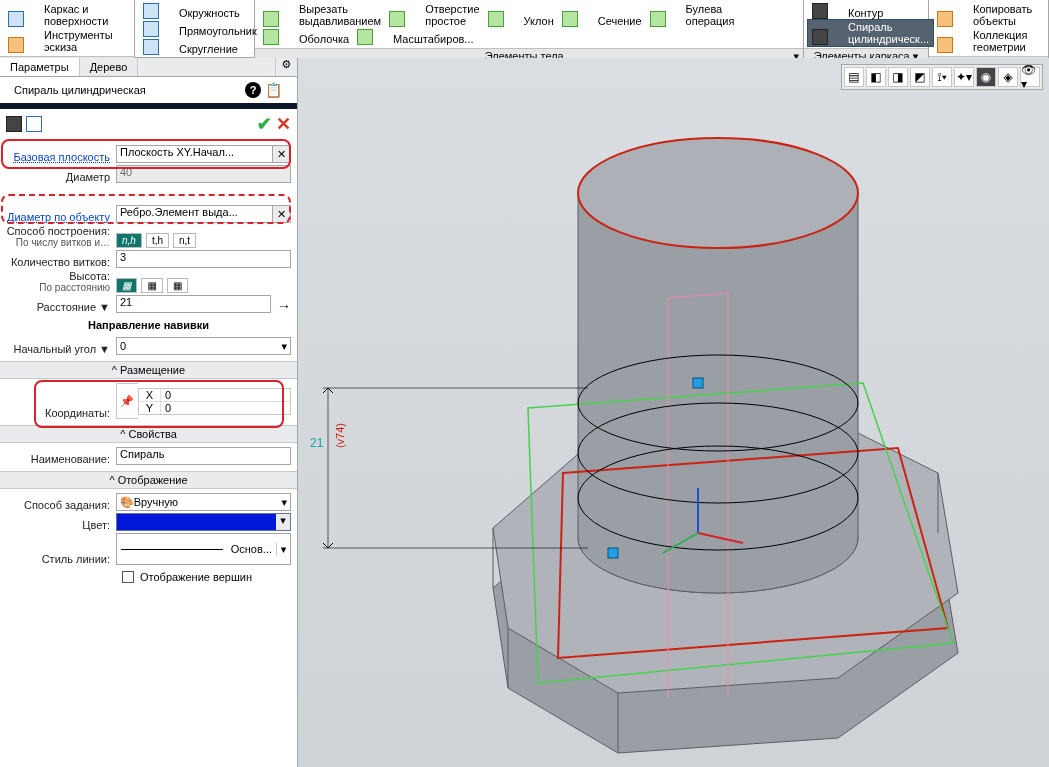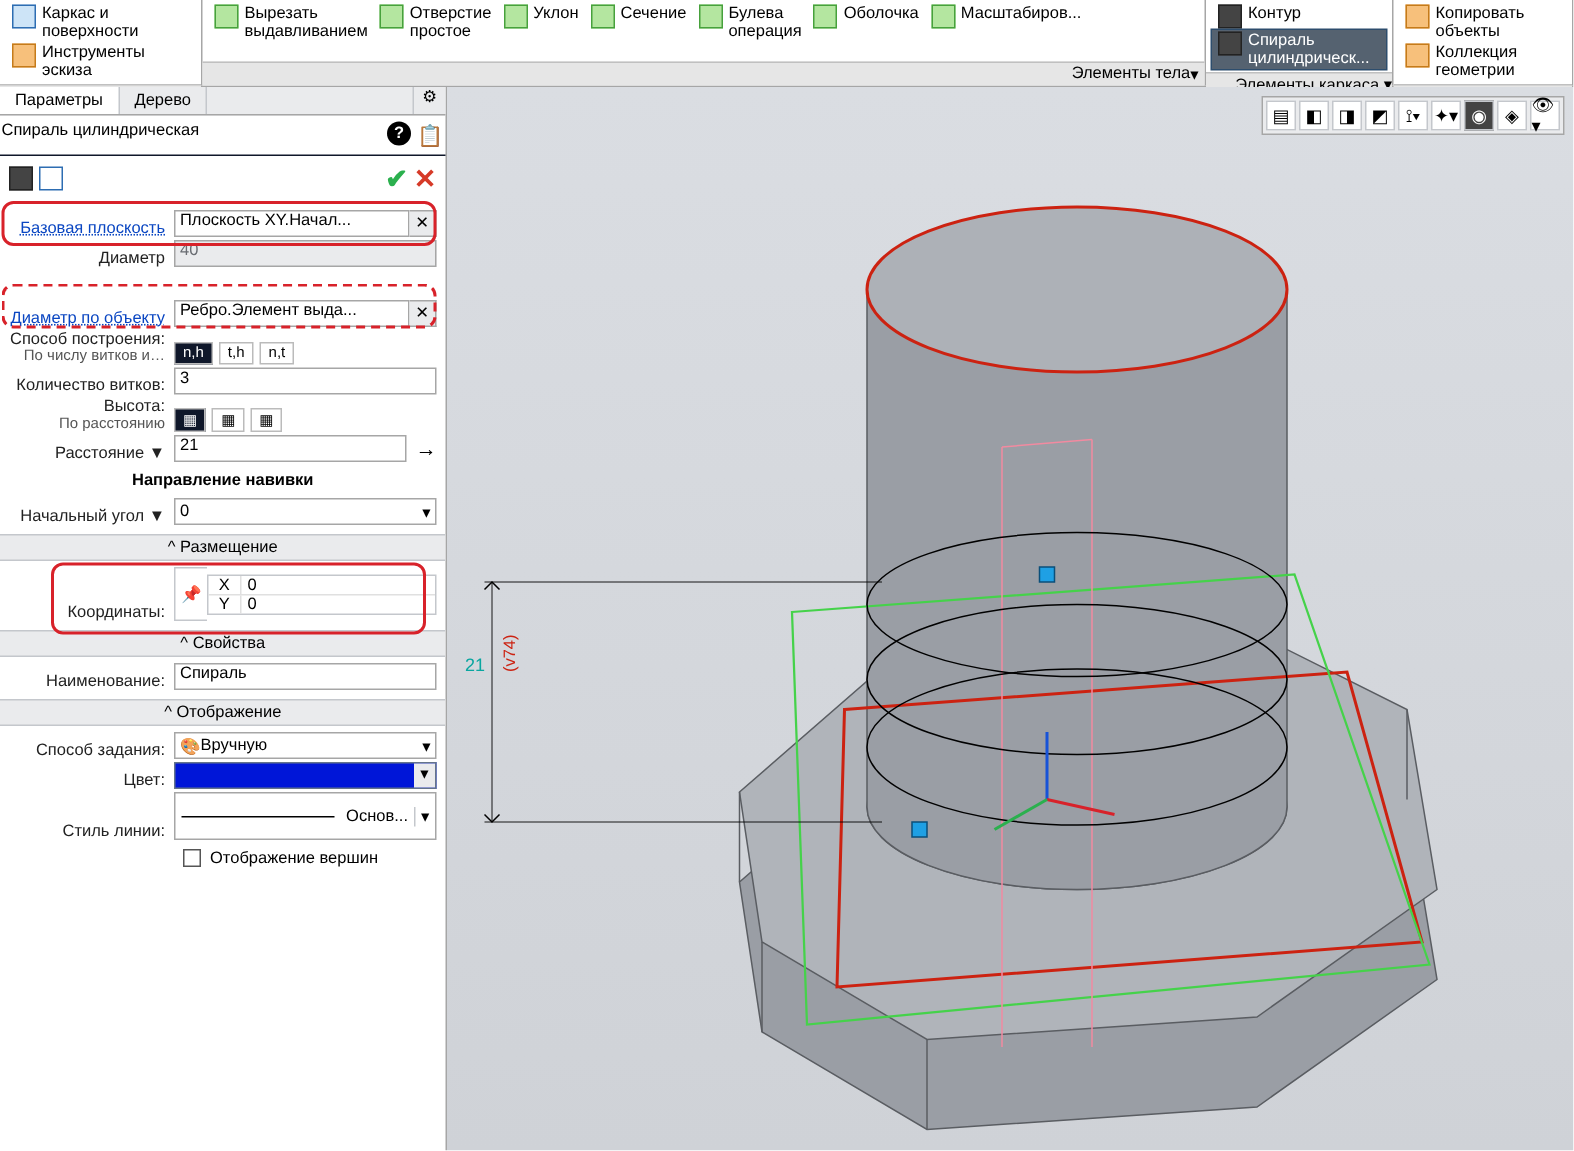"Каркас и" .ribbon-item { align-items: flex-start -> flex-end; gap: 4px -> 20px }
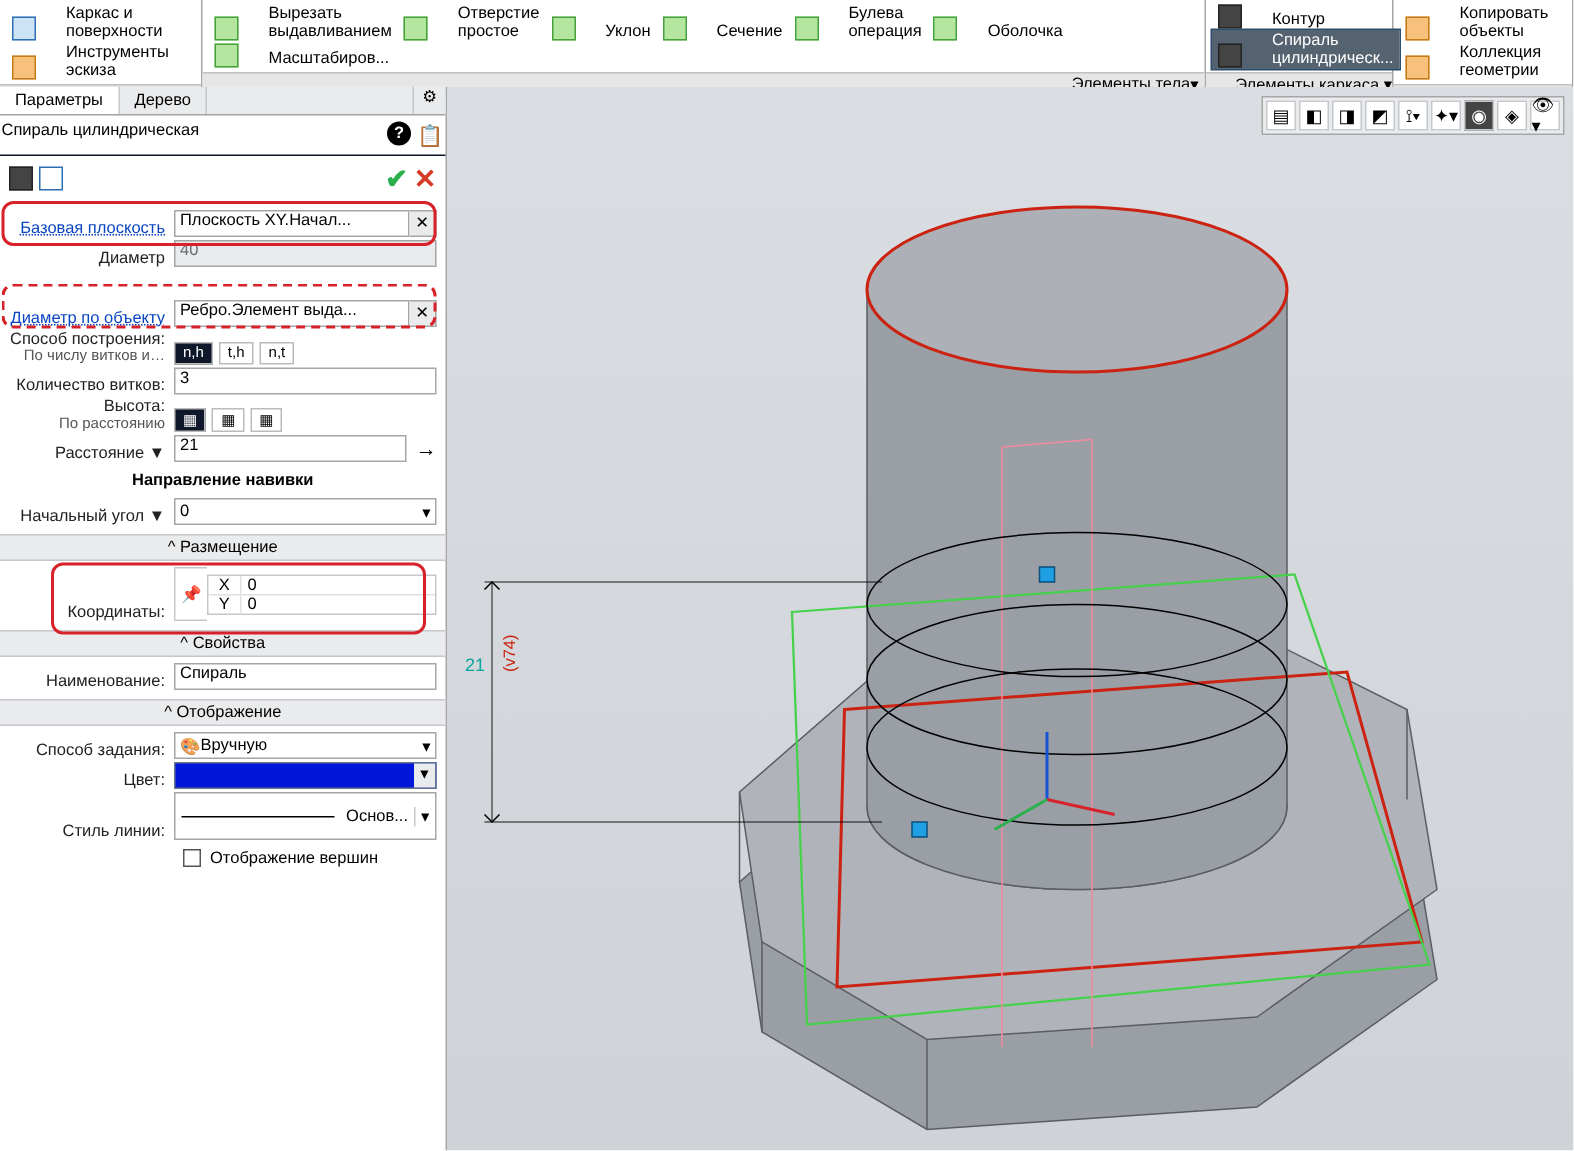"Окружность" div.ribbon-group { html: none -> <div> <div> <div> <span></span> <span>Окружность</span> </div> <div> <span></span> <span>Прямоугольник</span> </div> <div> <span></span> <span>Скругление</span> </div> </div> <div><span>Эскиз</span><span>▾</span></div> </div> }
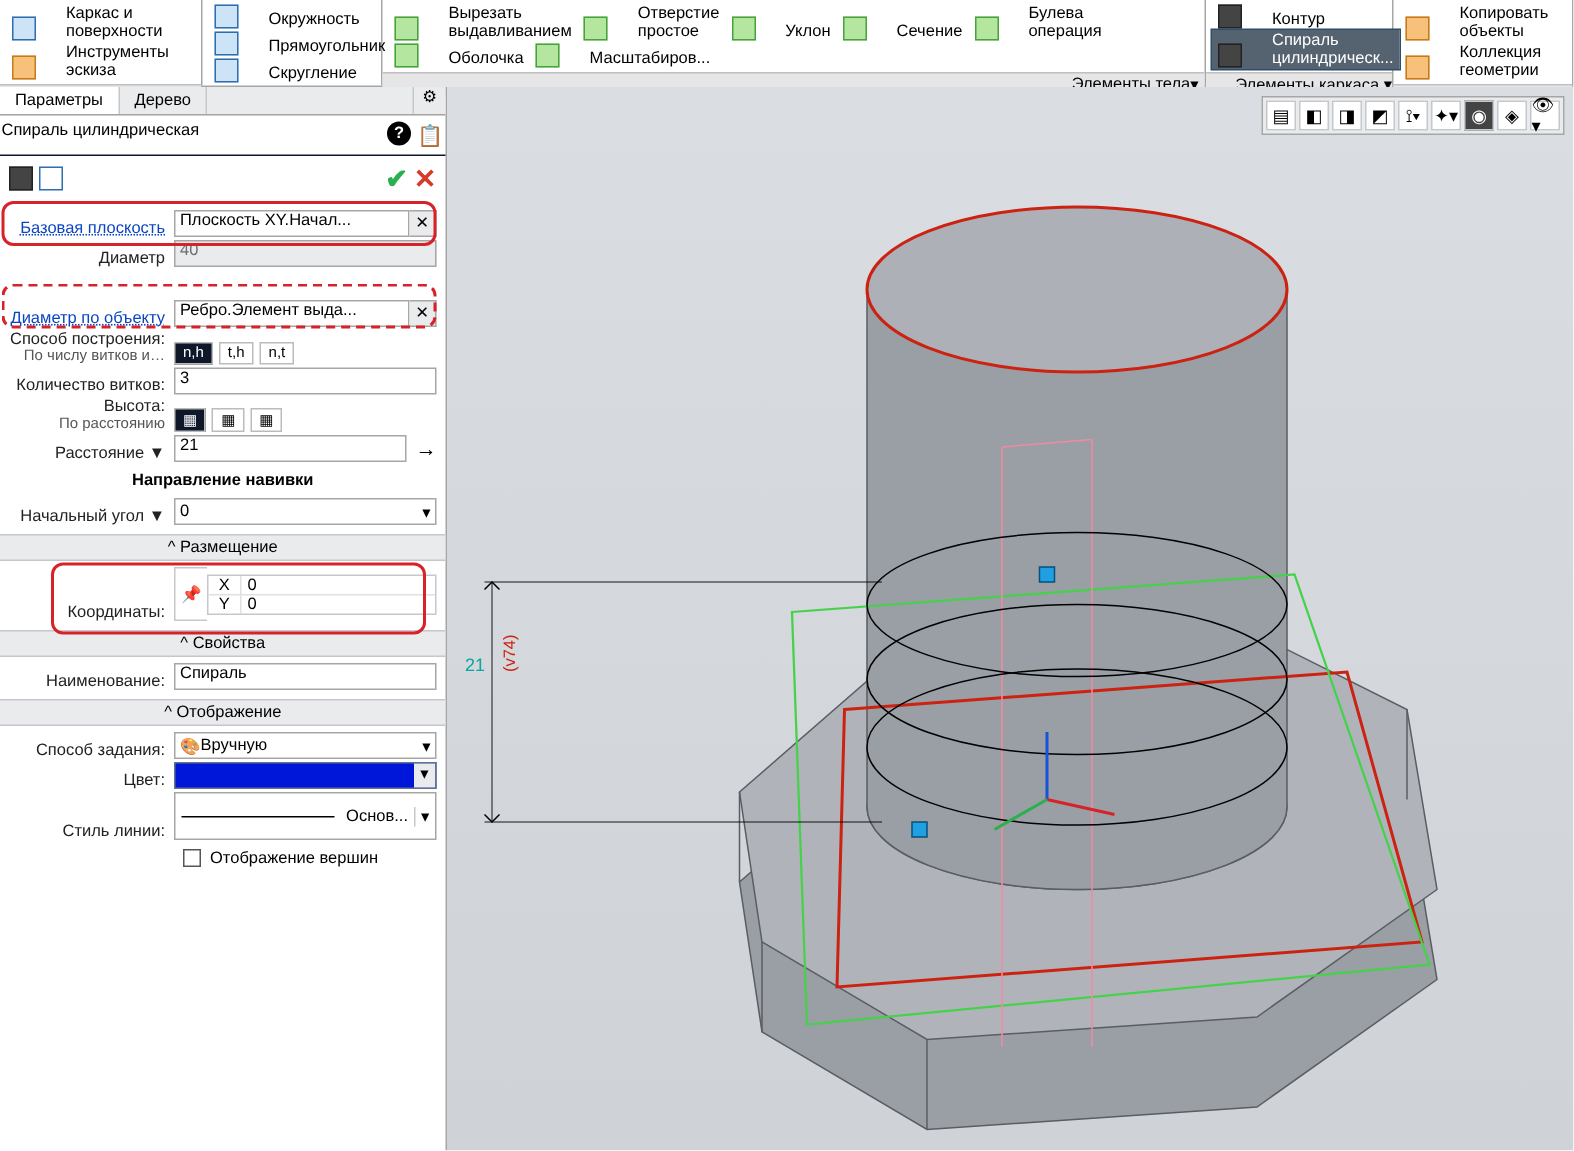"Элементы тела" .ribbon-label { text-align: right -> center }
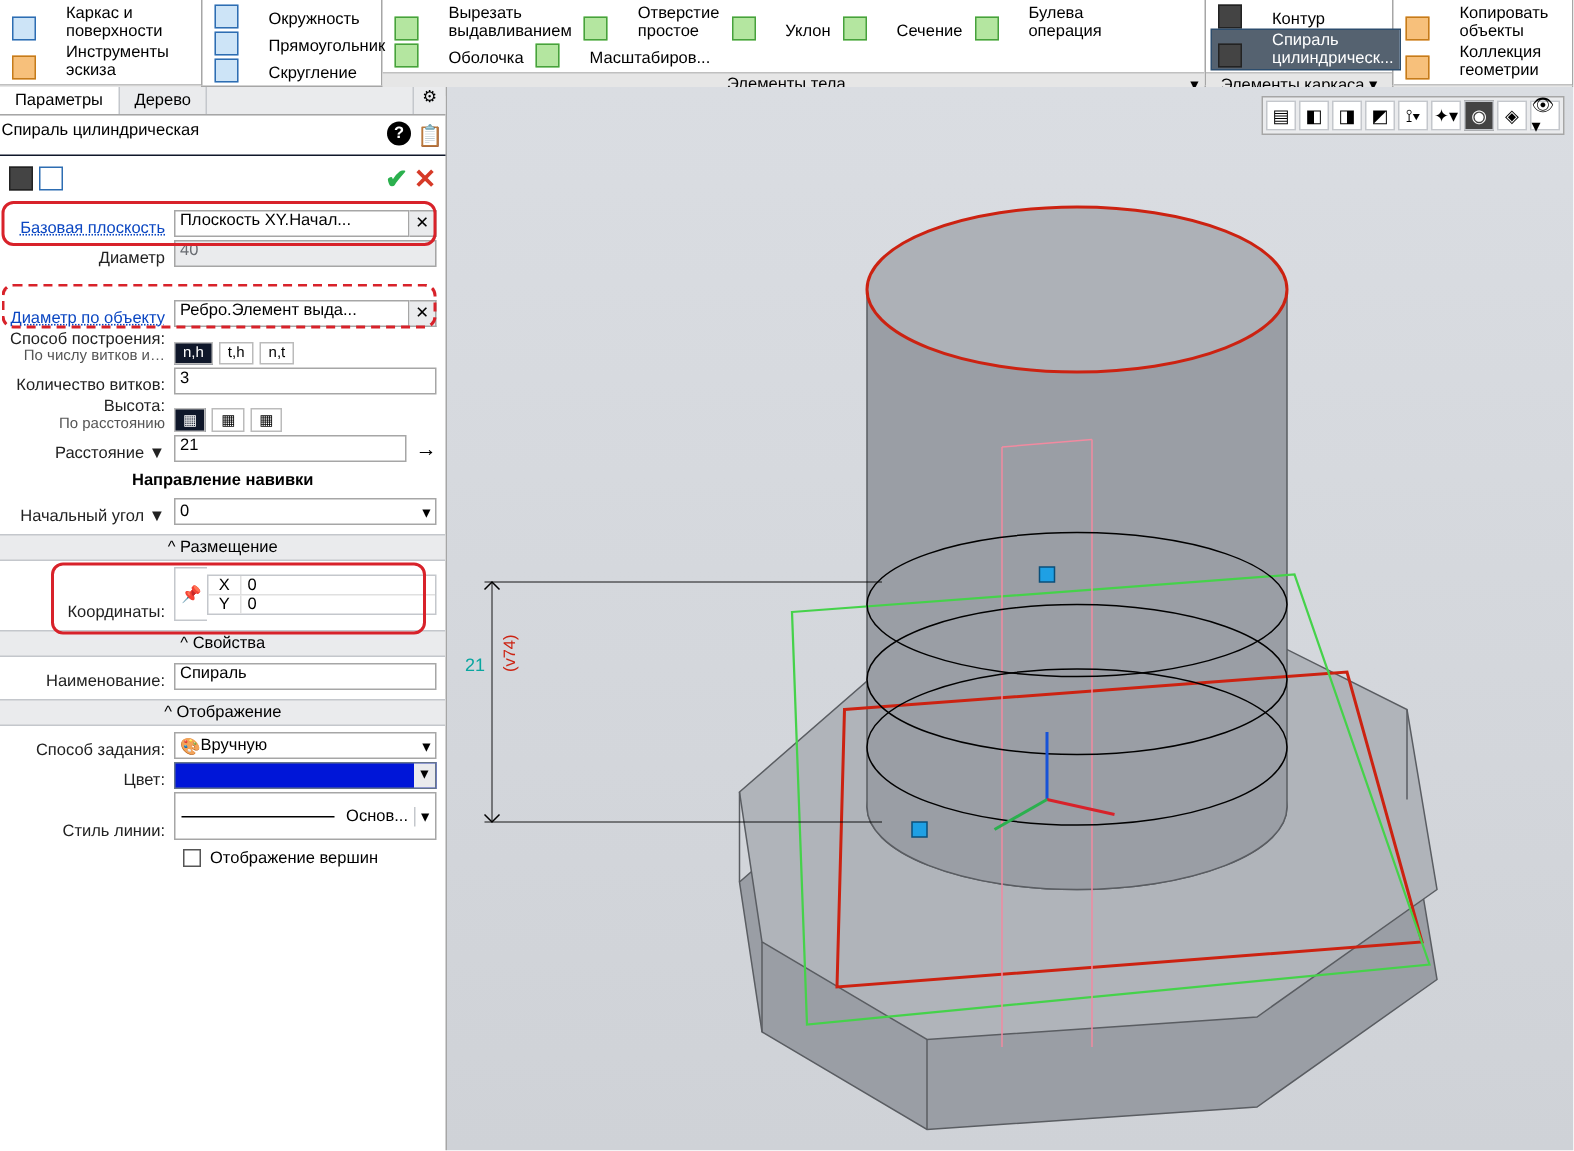"Спираль цилиндрическая" .title-row { align-items: none -> center; border-bottom: 1px solid #0f172a -> 6px solid #0f172a; padding: 4px 1px -> 4px 14px }
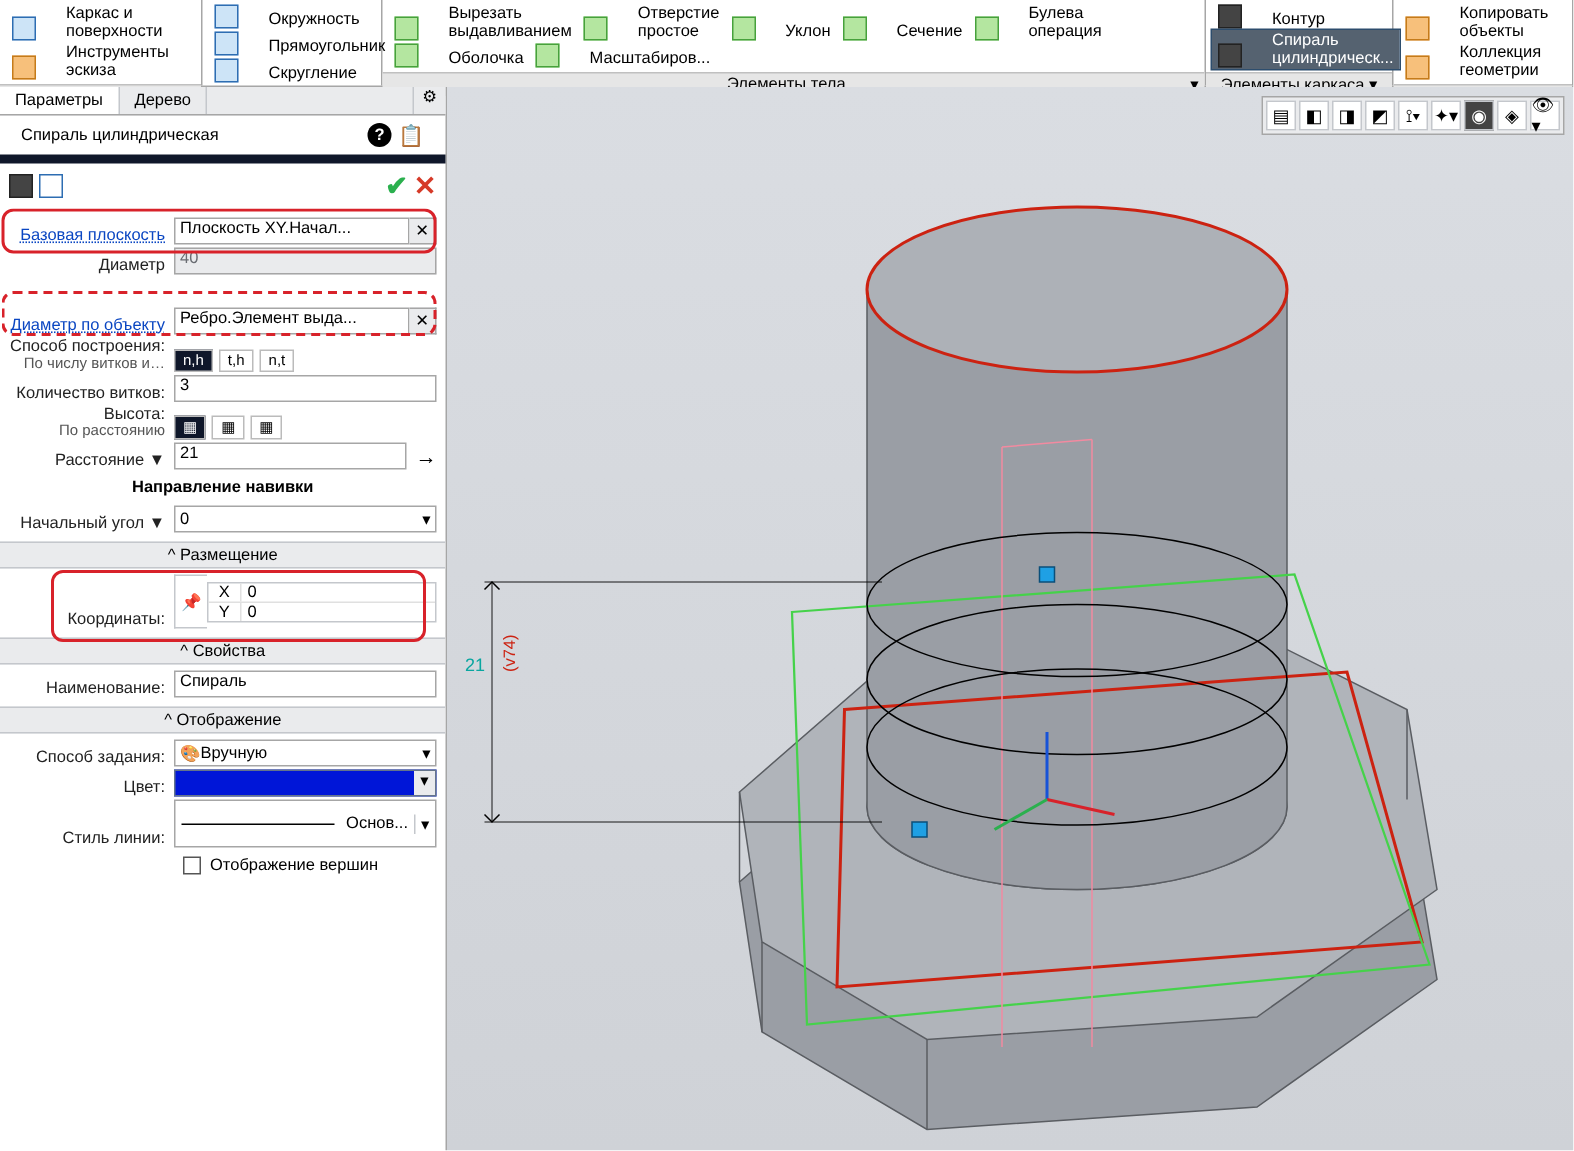"n,h" .optgrp .opt.sel { background: #0f172a -> #0f766e; font-style: none -> italic }
